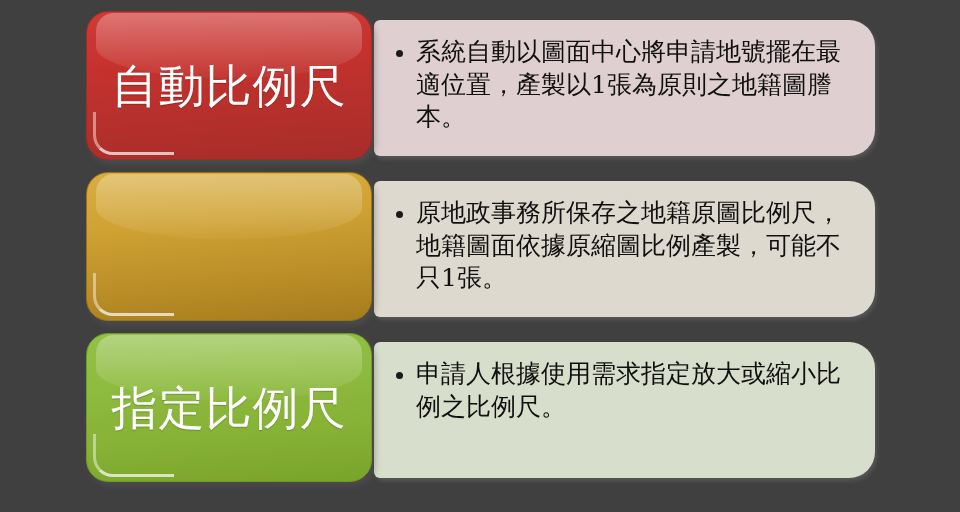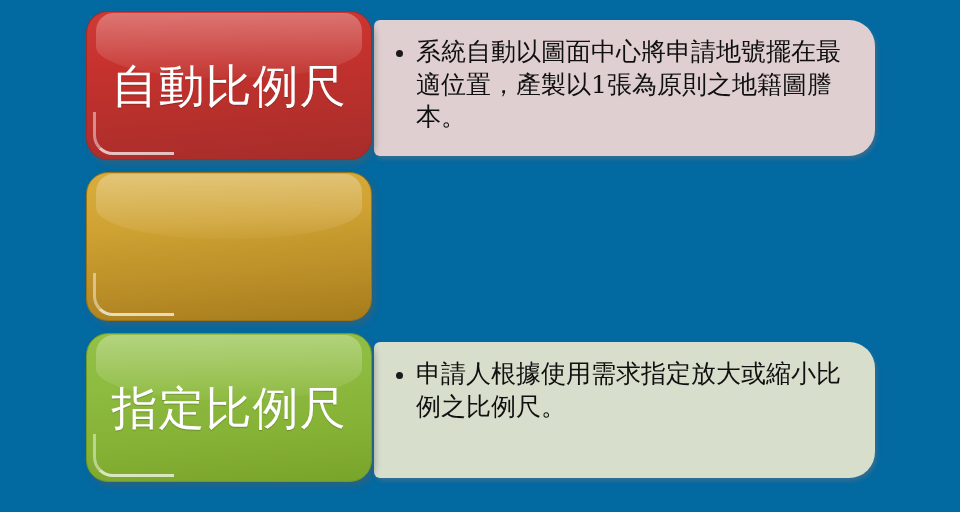"系統自動以圖面中心將申請地號擺在最適位置，產製以1張為原則之地籍圖謄本。" .slide { background: #0369a1 -> #404040 }
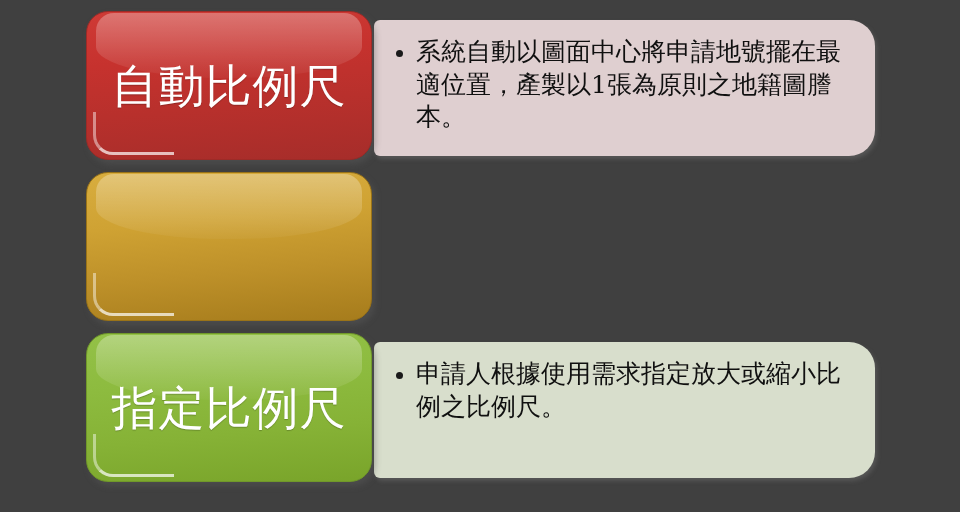"原地政事務所保存之地籍原圖比例尺，地籍圖面依據原縮圖比例產製，可能不只1張。" div.desc-panel { html: none -> <div> <ul> <li>原地政事務所保存之地籍原圖比例尺，地籍圖面依據原縮圖比例產製，可能不只1張。</li> </ul> </div> }
